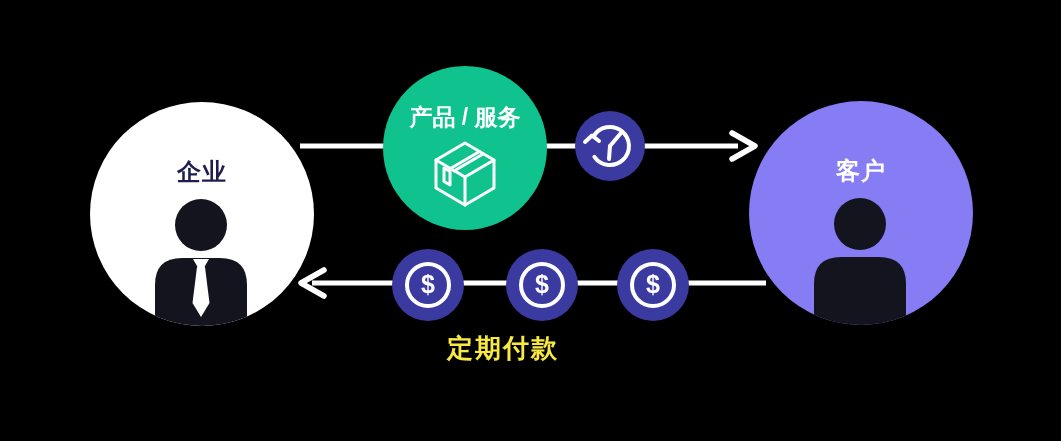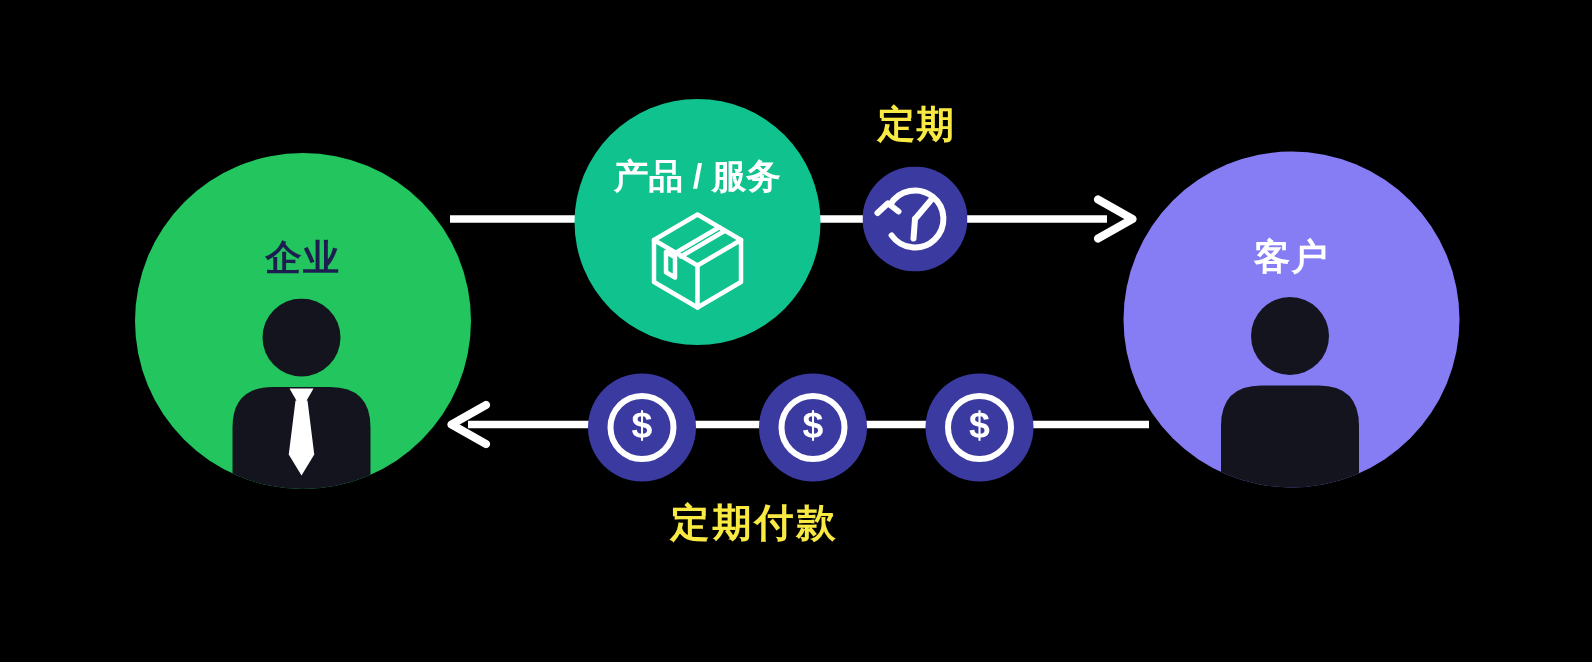"定期" div.schedule-label { html: <div>定期</div> -> none }
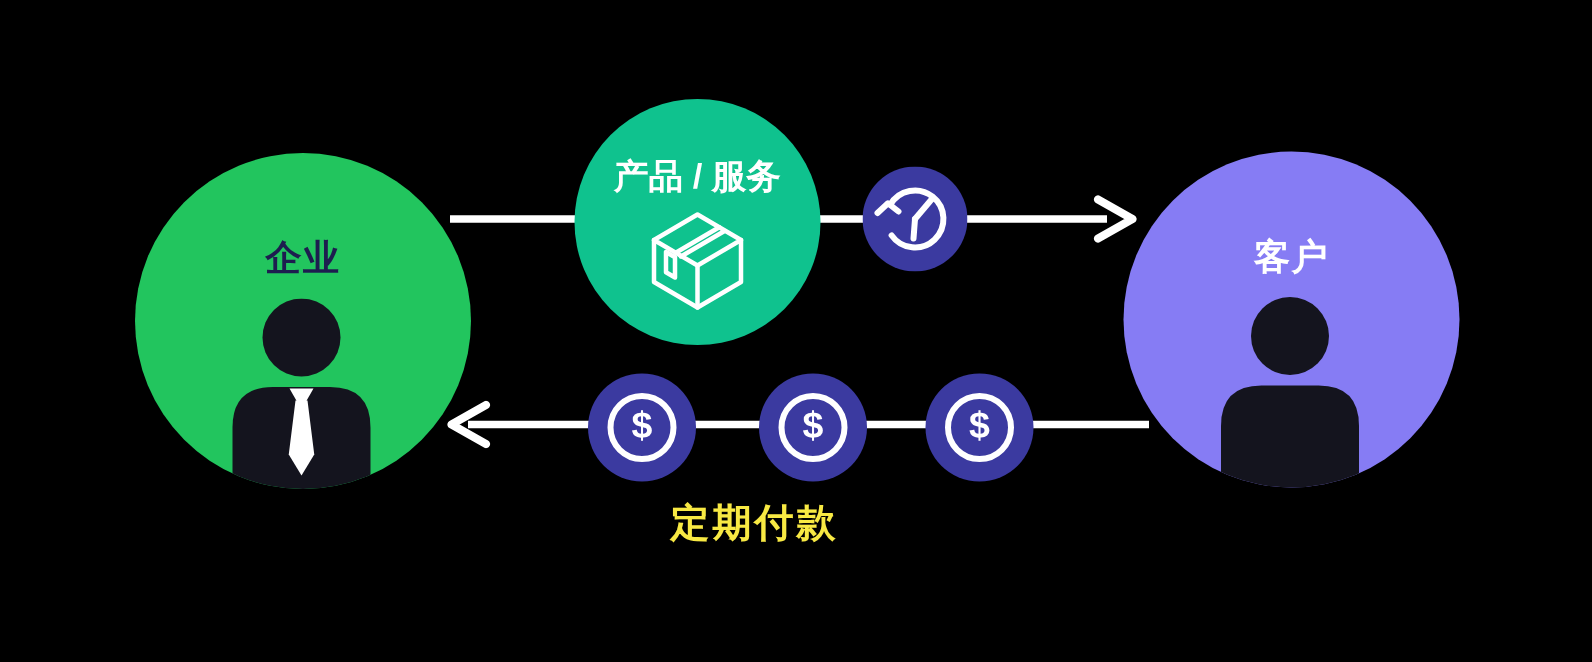"企业" .entity-business { background: #22c55e -> #ffffff }
